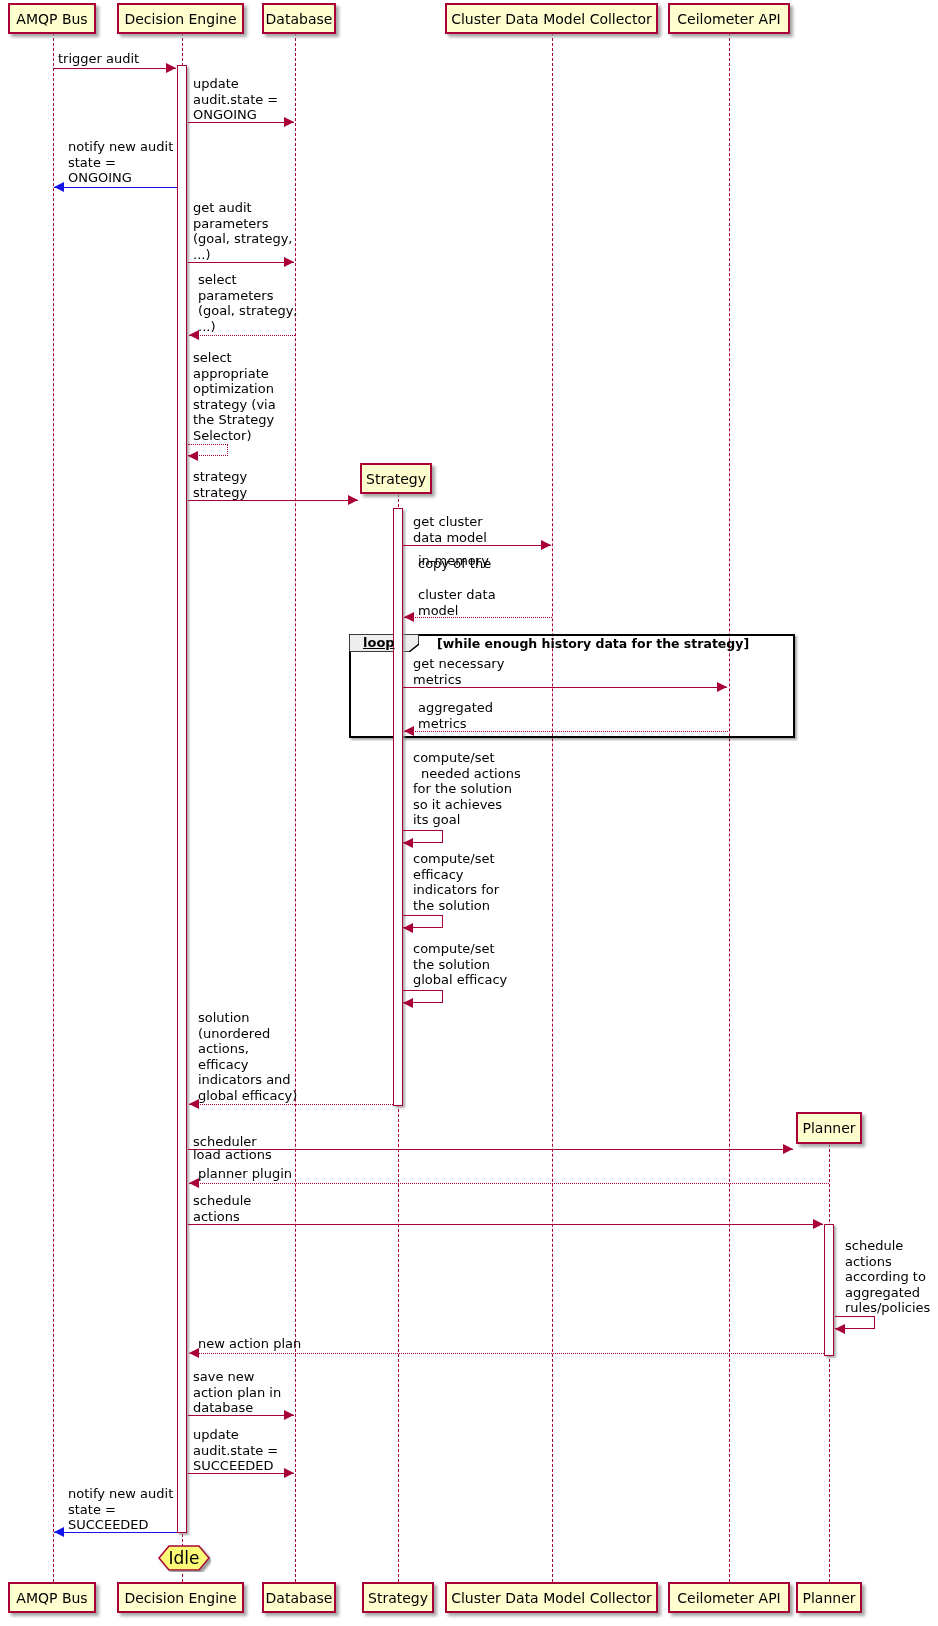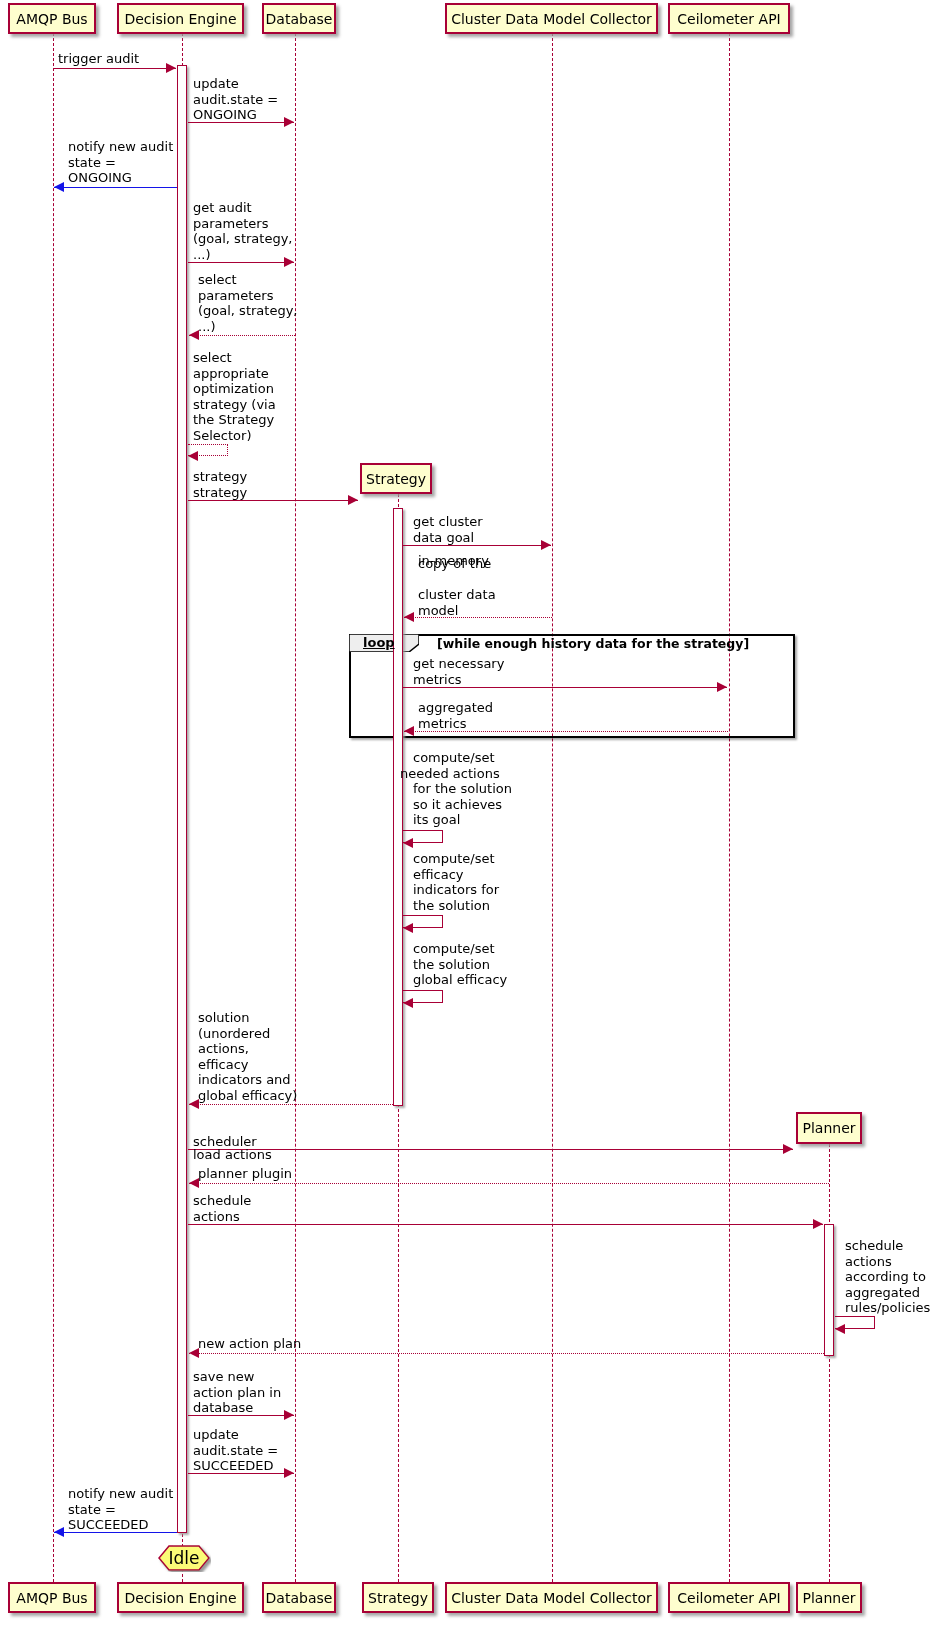"data goal" div.mlabel { text: goal -> model }
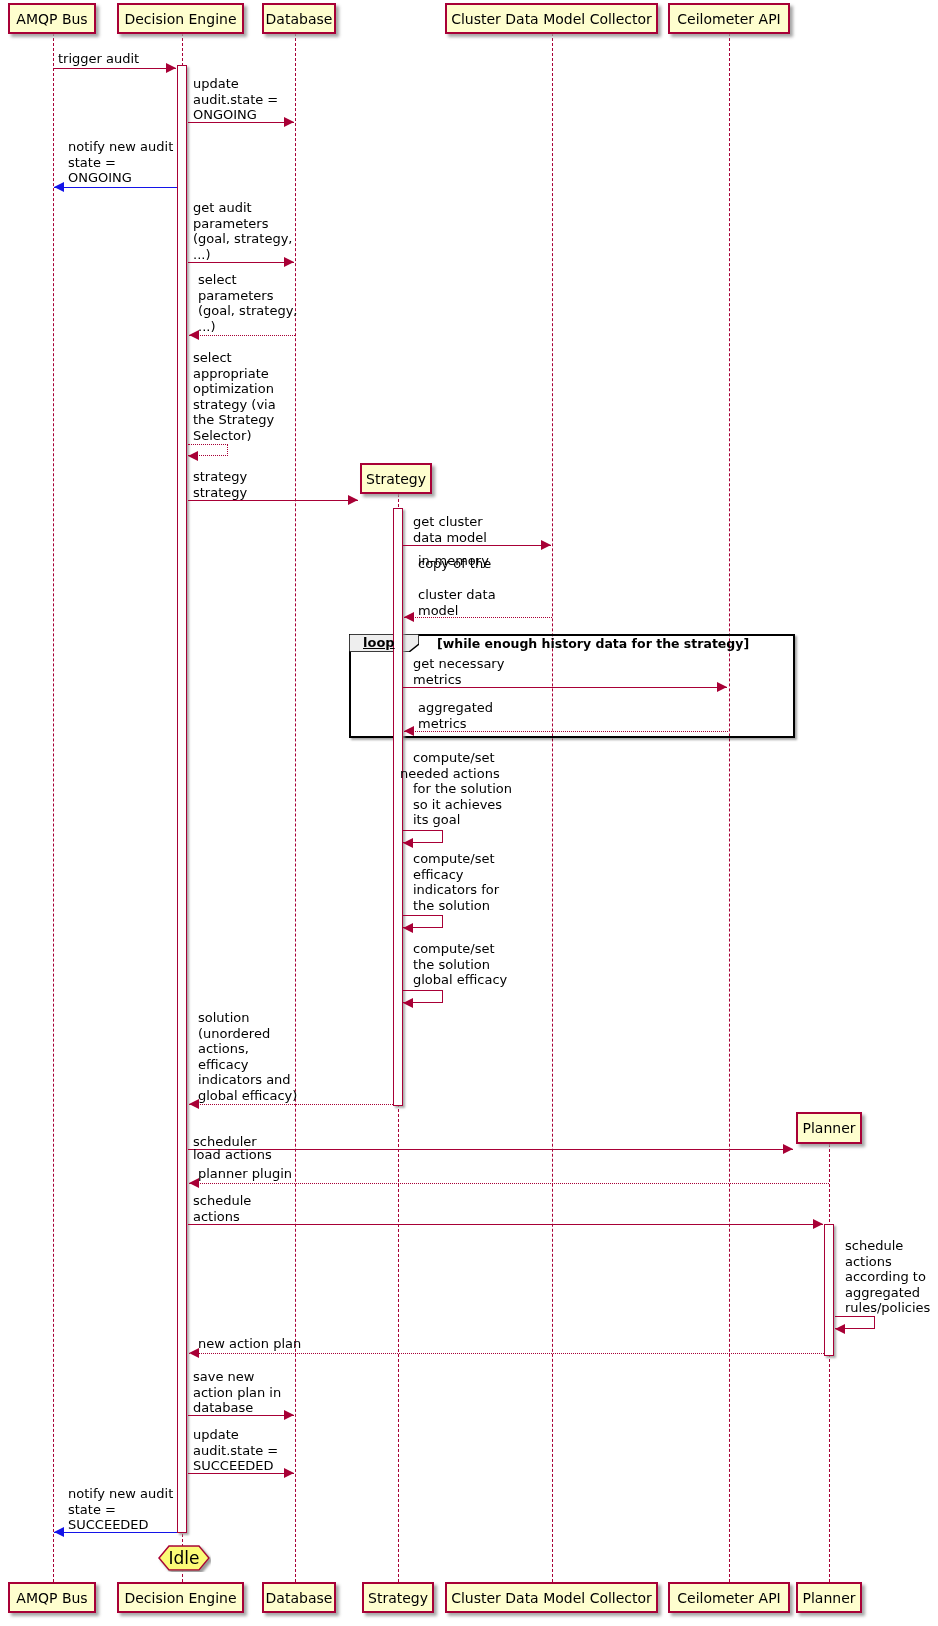"needed actions" div.mlabel { left: 400px -> 421px }
